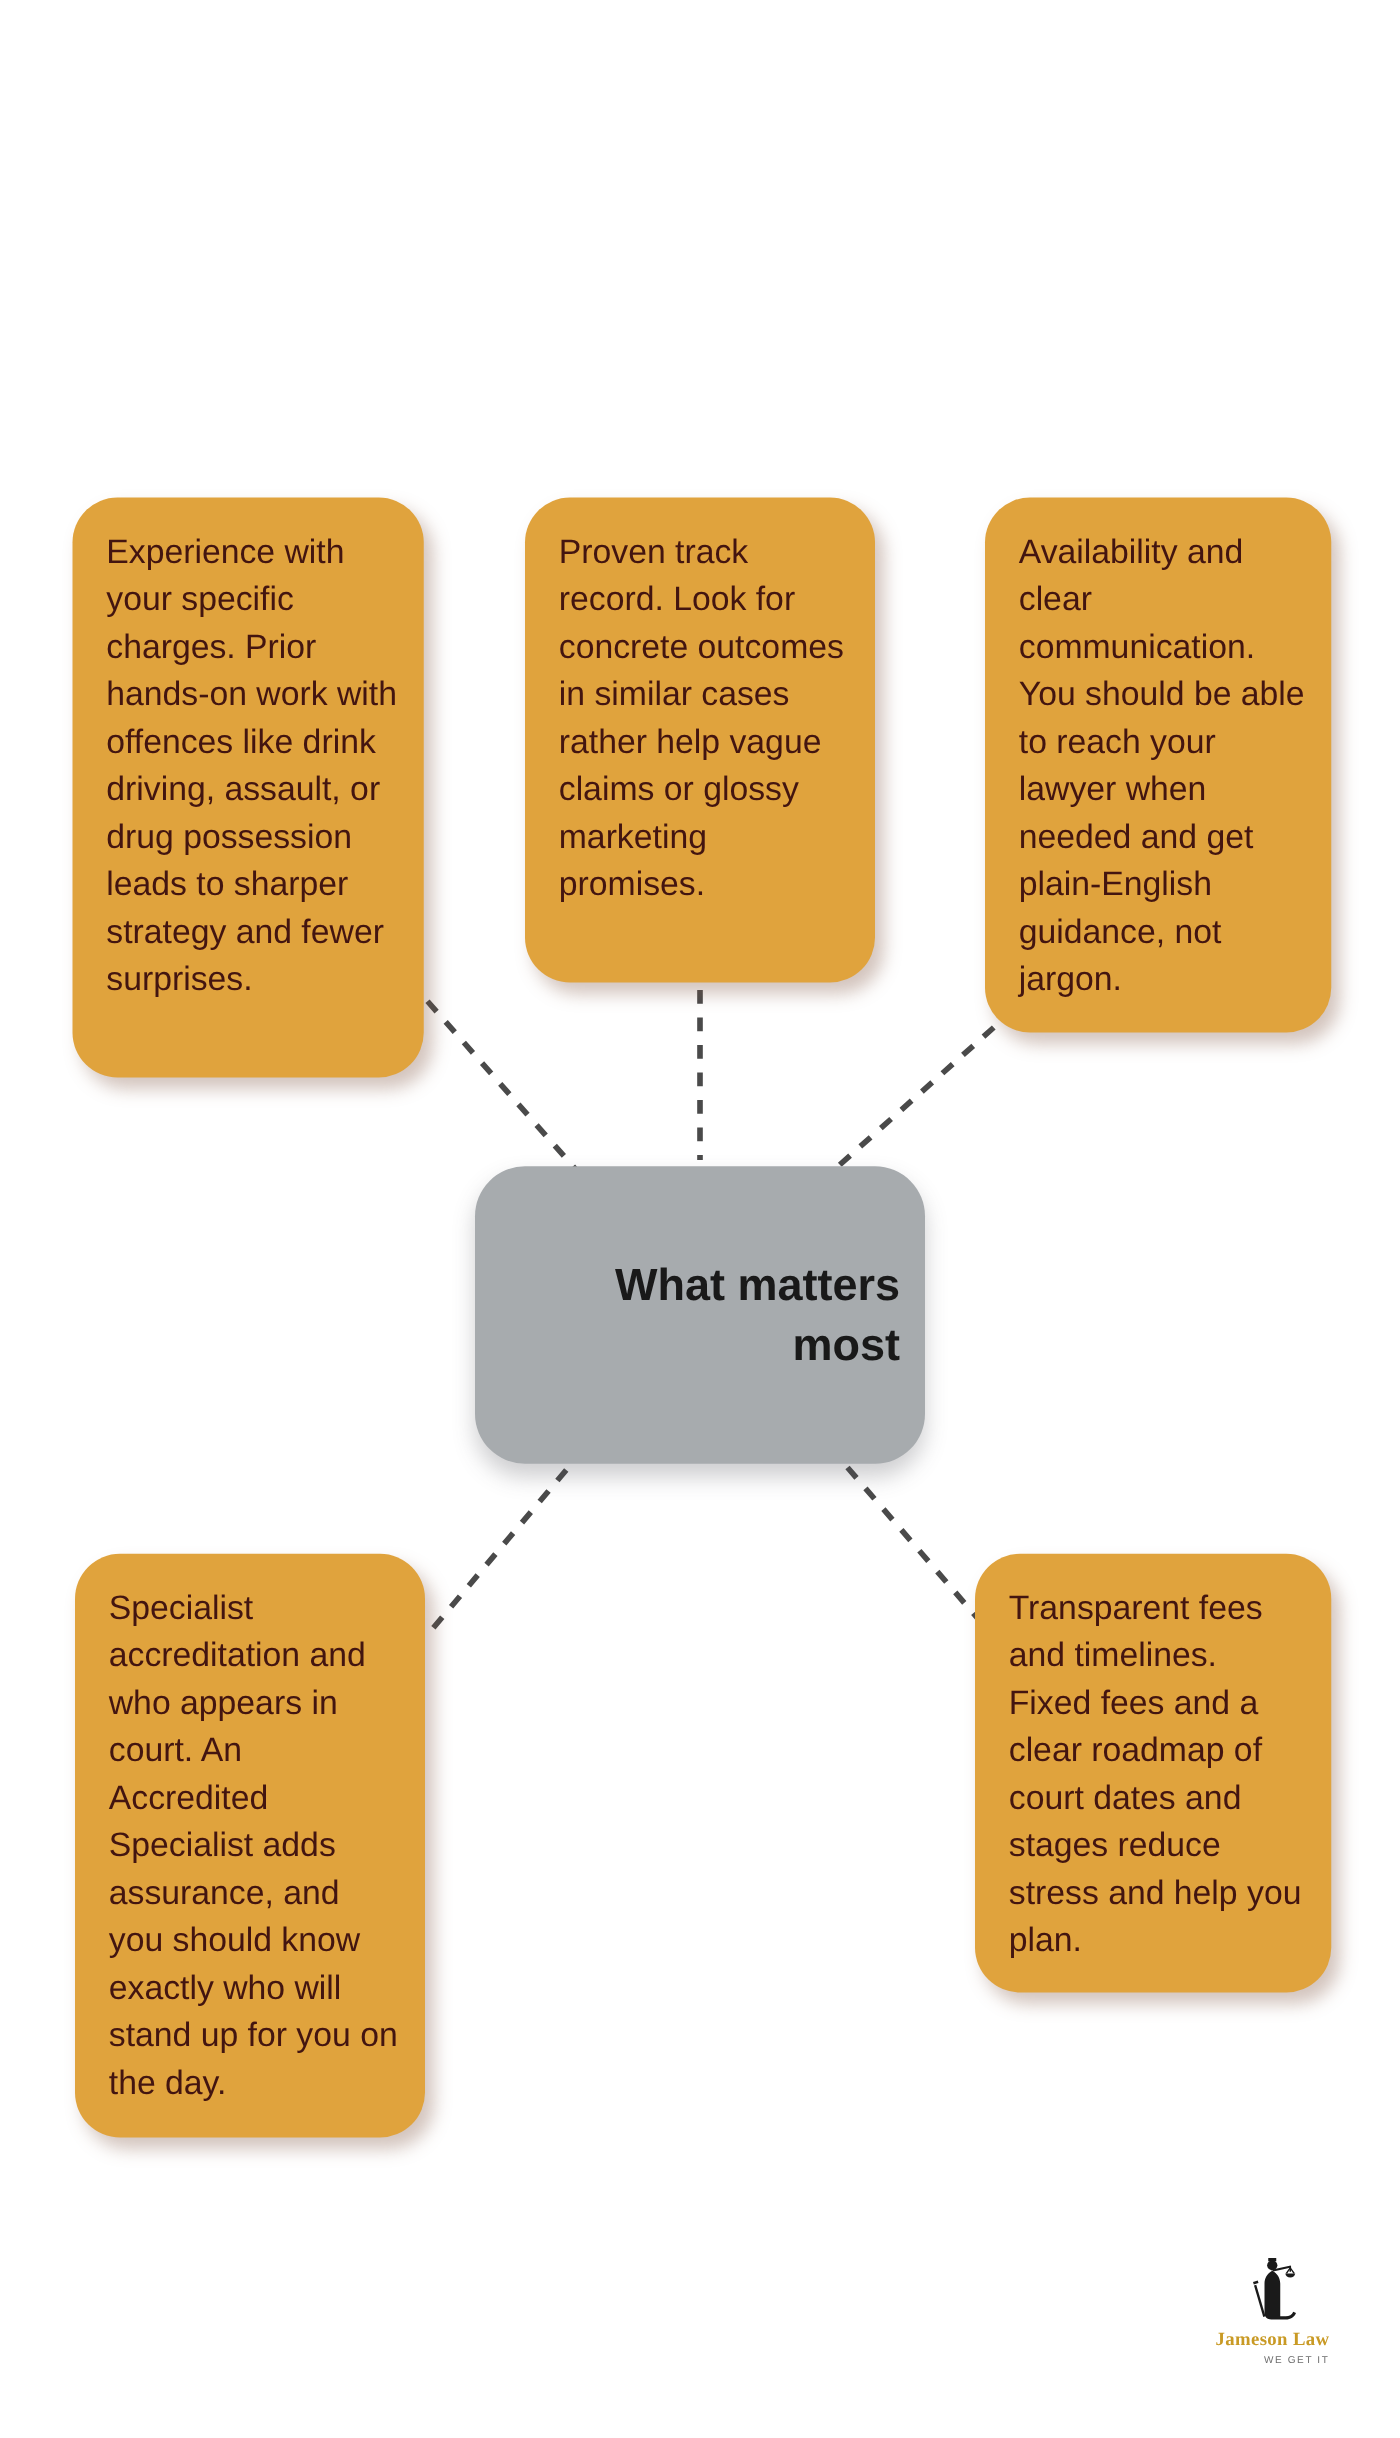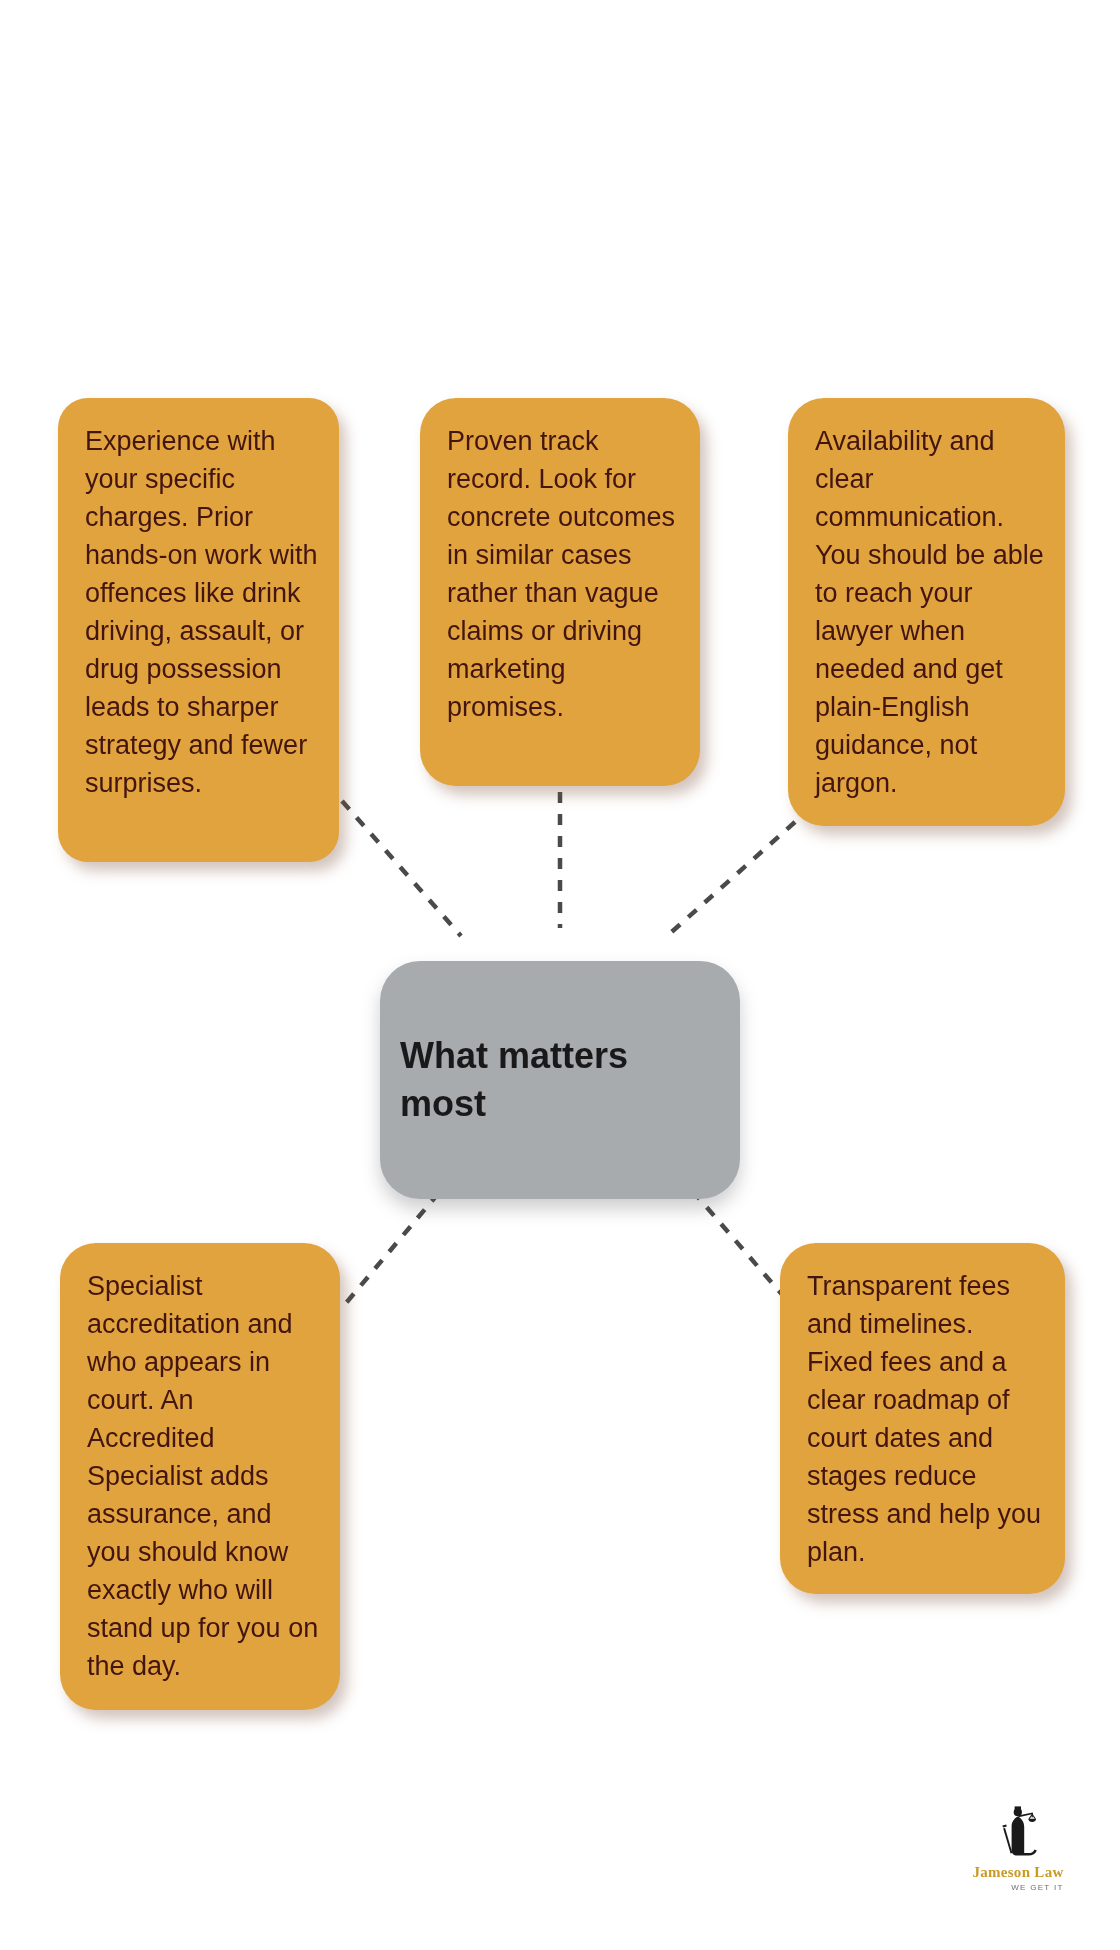"Experience with your specific charges." .fb1 { border-radius: 30px -> none }
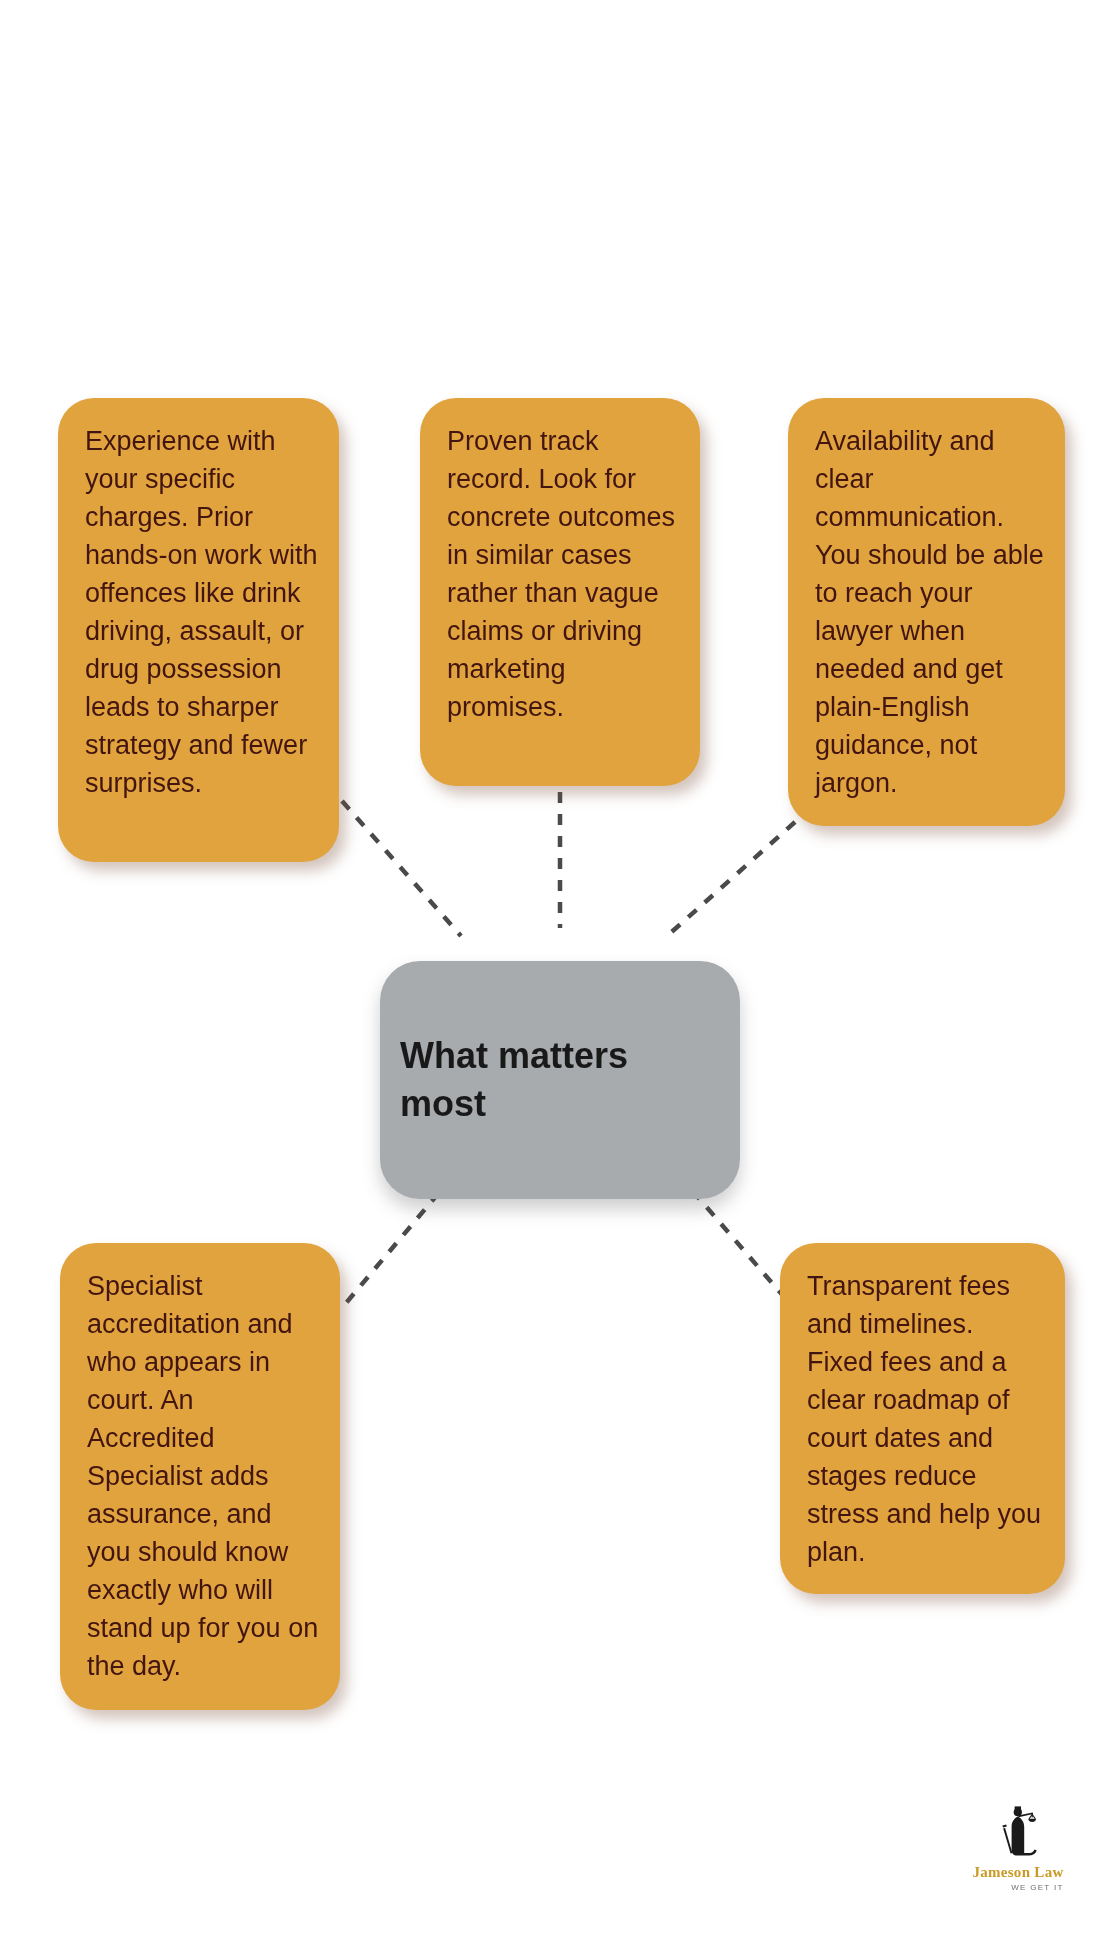"Proven track record. Look for" span { text: than vague claims or driving -> help vague claims or glossy }
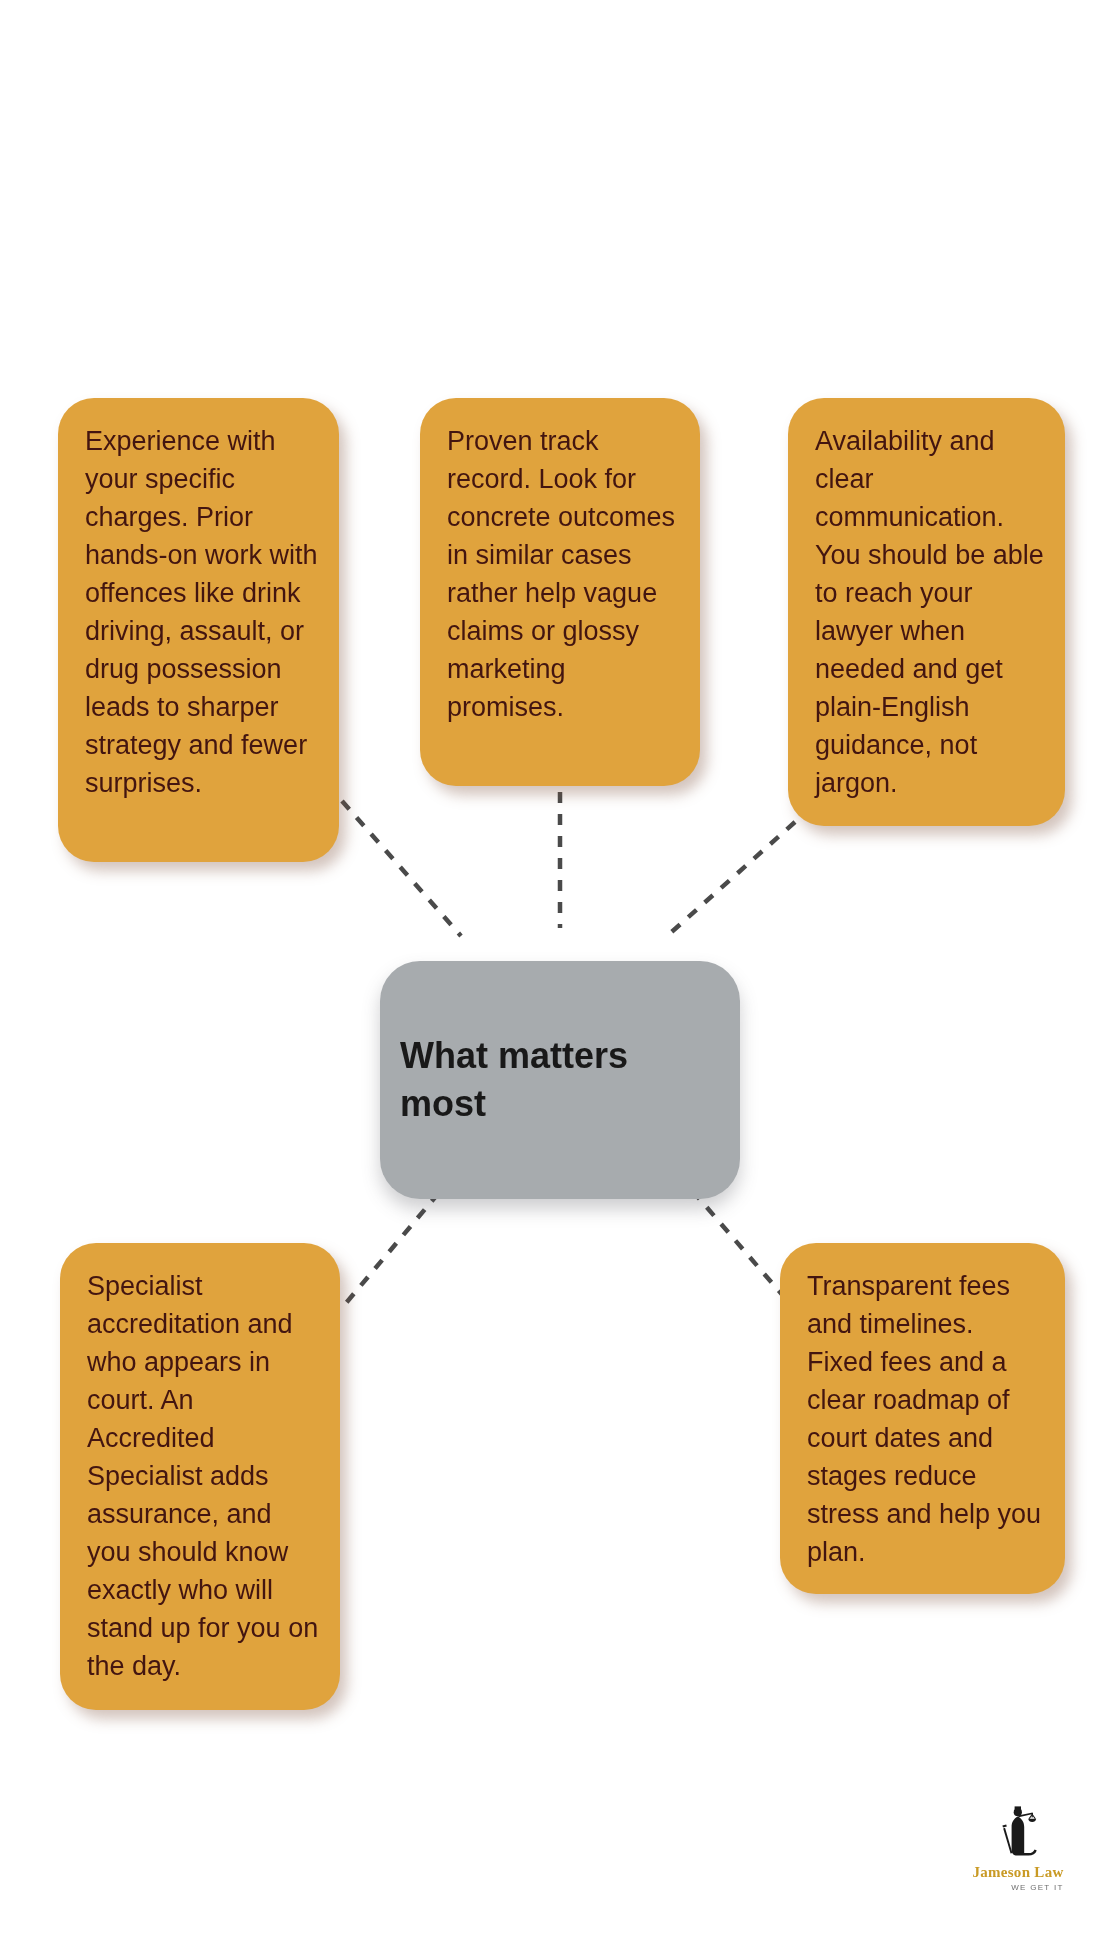"What matters most" .center-node { margin-top: 28px -> none; text-align: left -> right }
